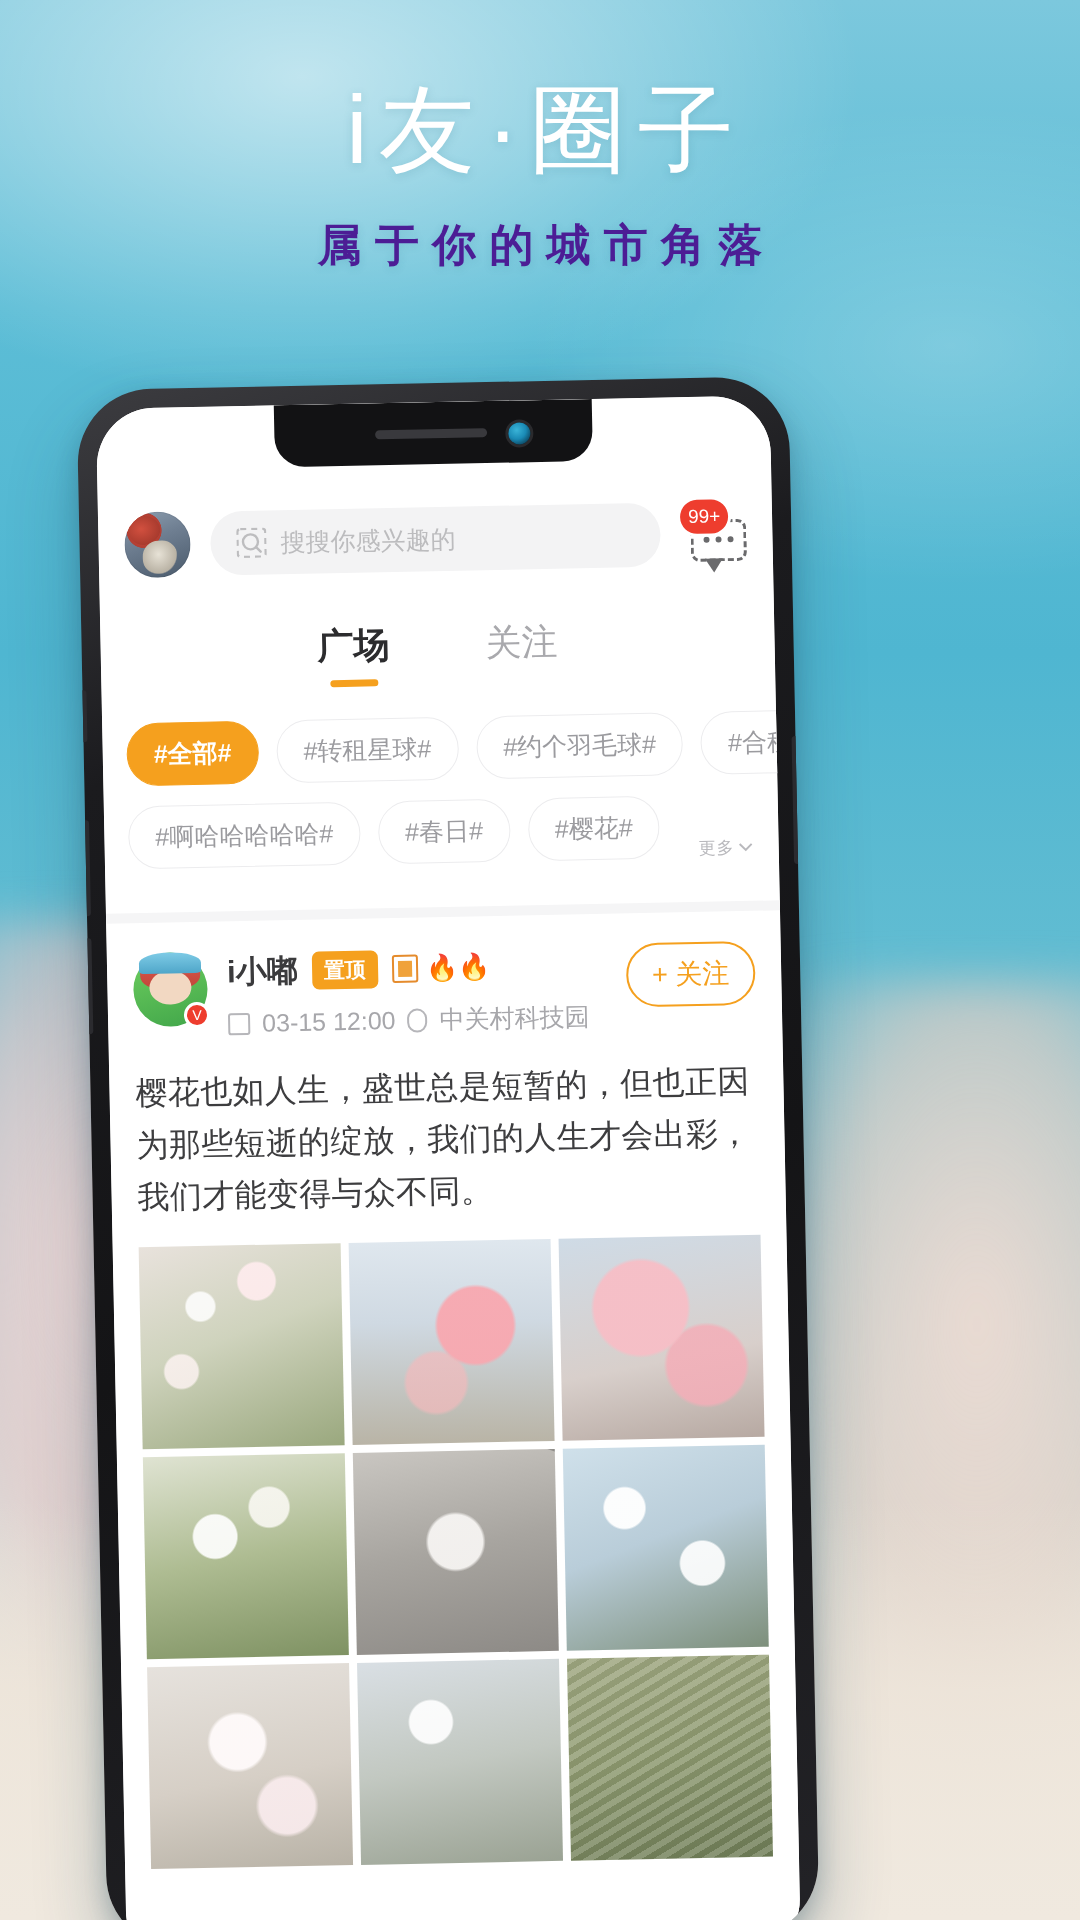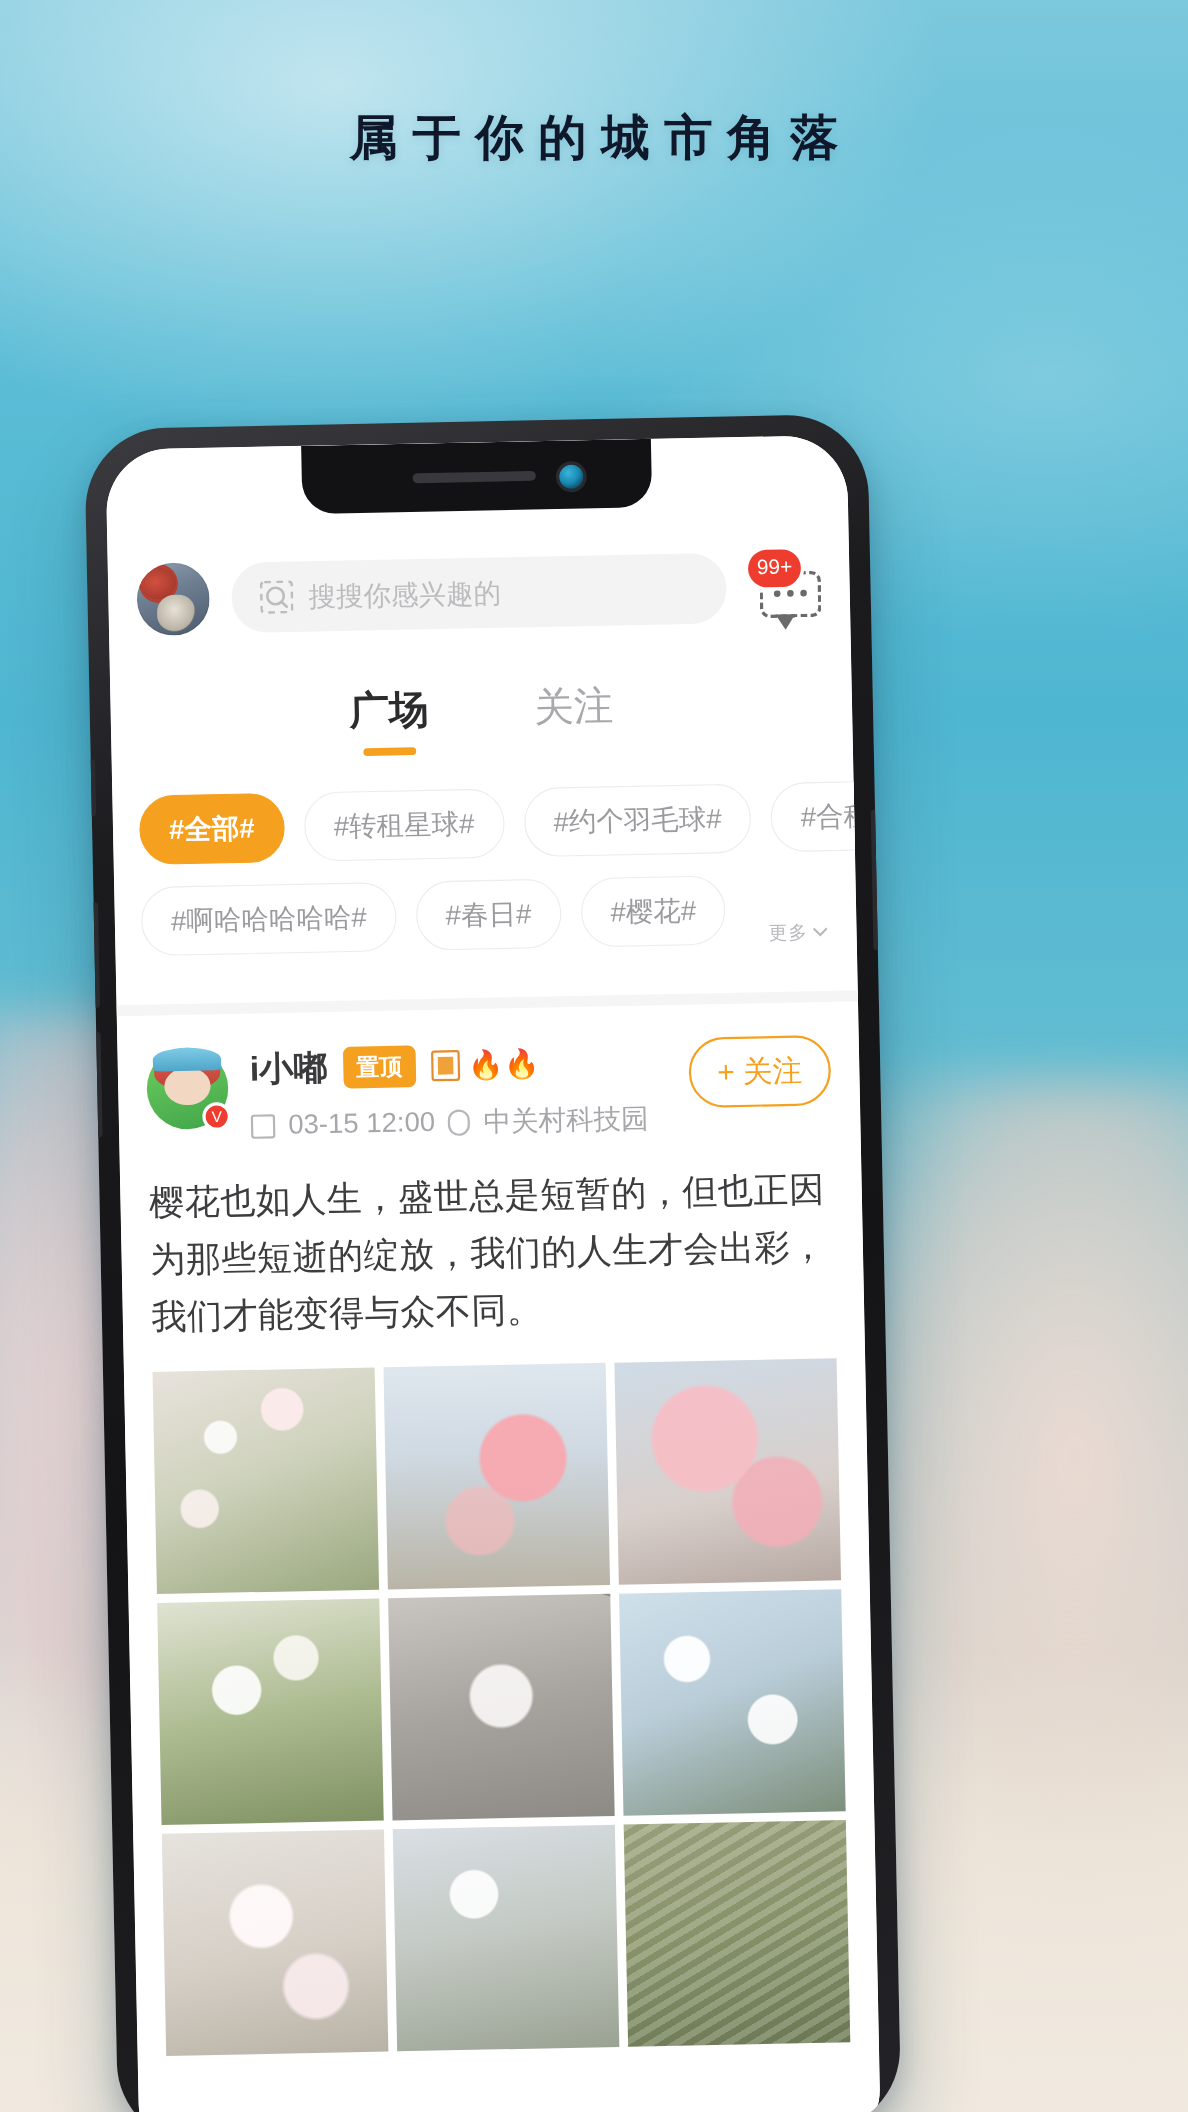"i友·圈子" div.hero-title { html: none -> <div>i友·圈子</div> }
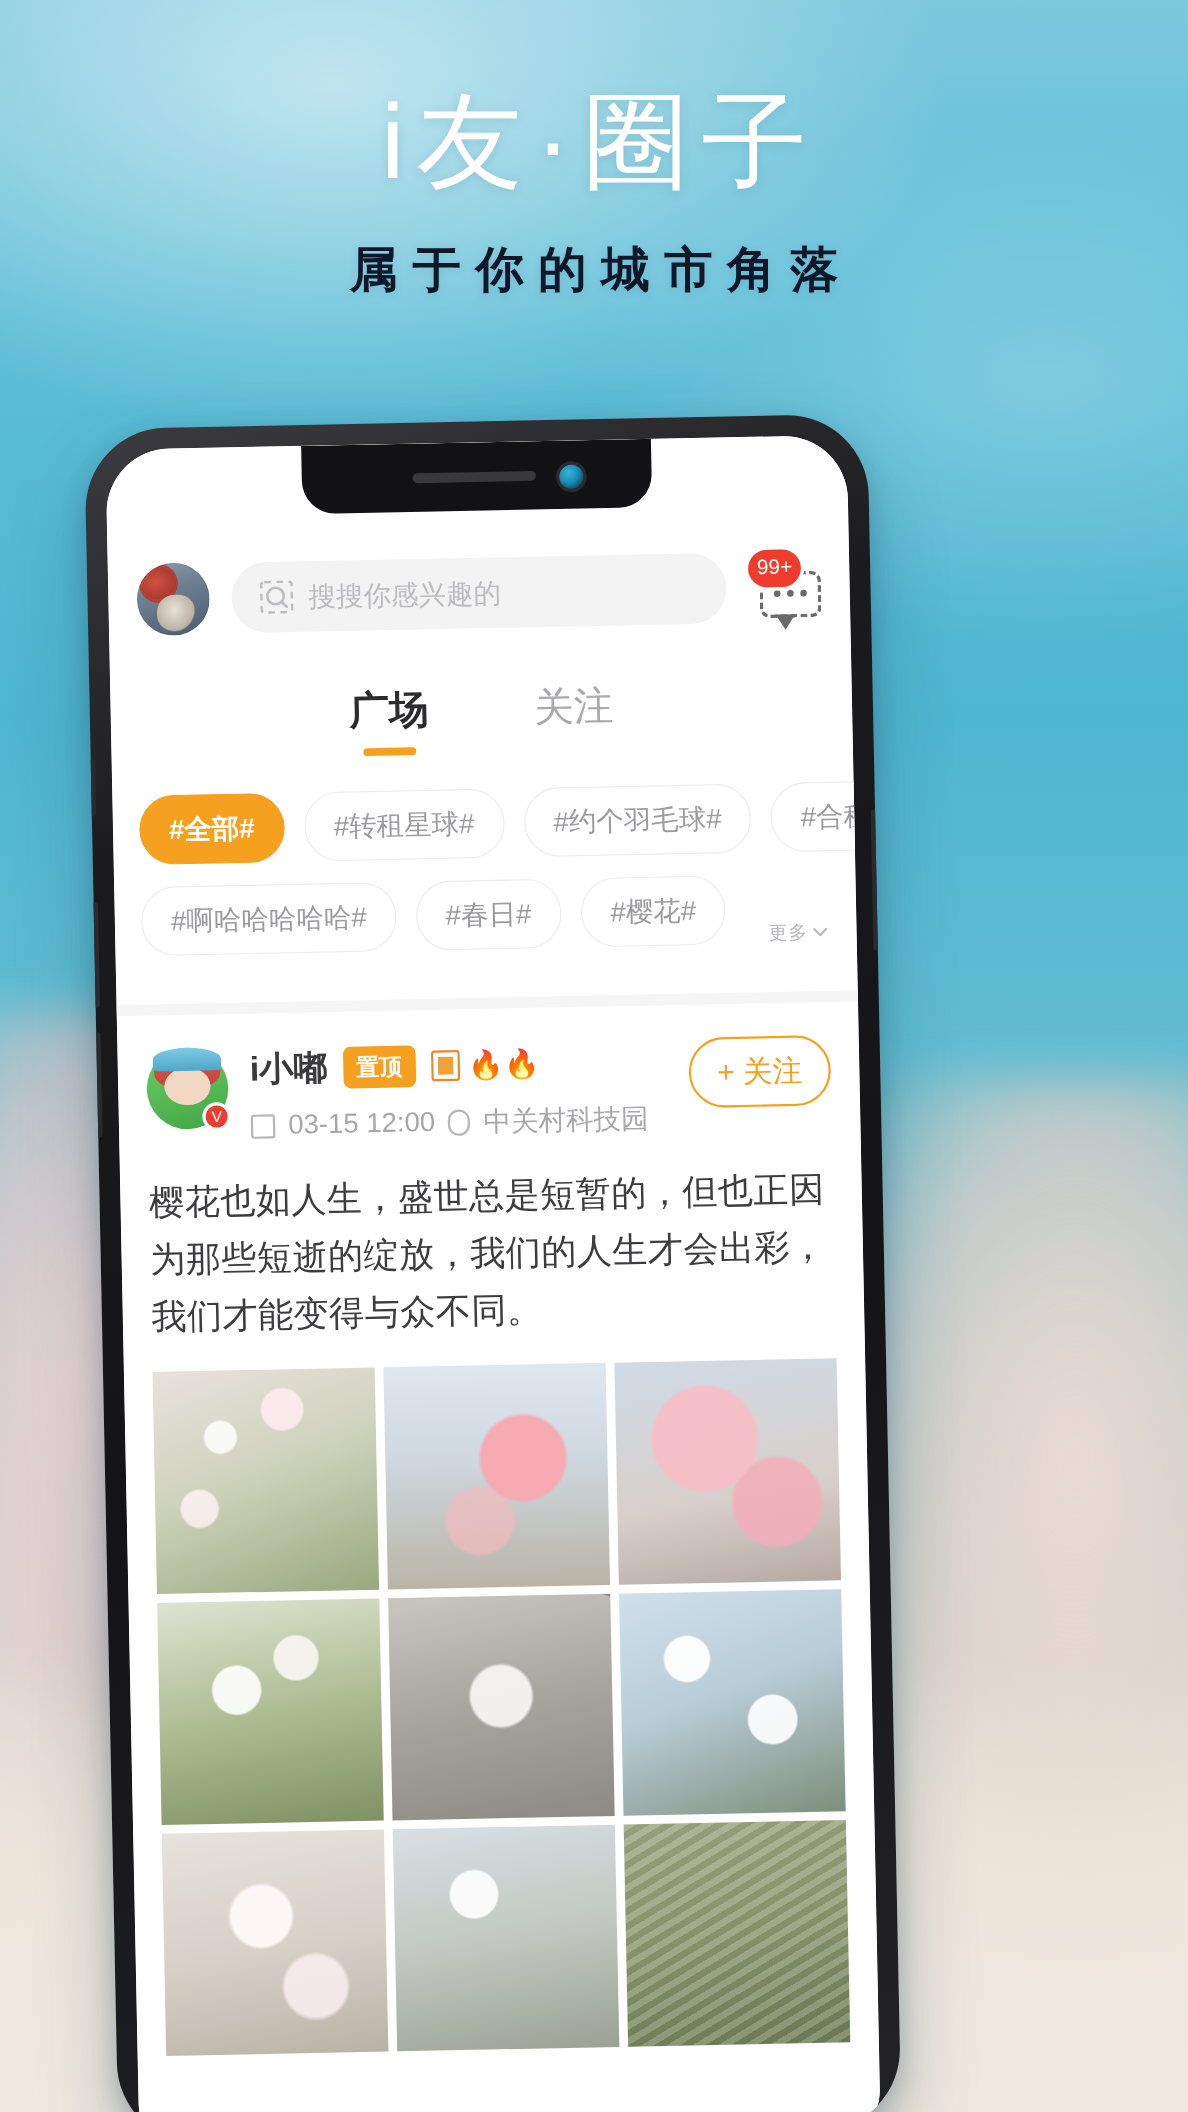"属于你的城市角落" .hero-sub { color: #0f172a -> #4c1d95 }
